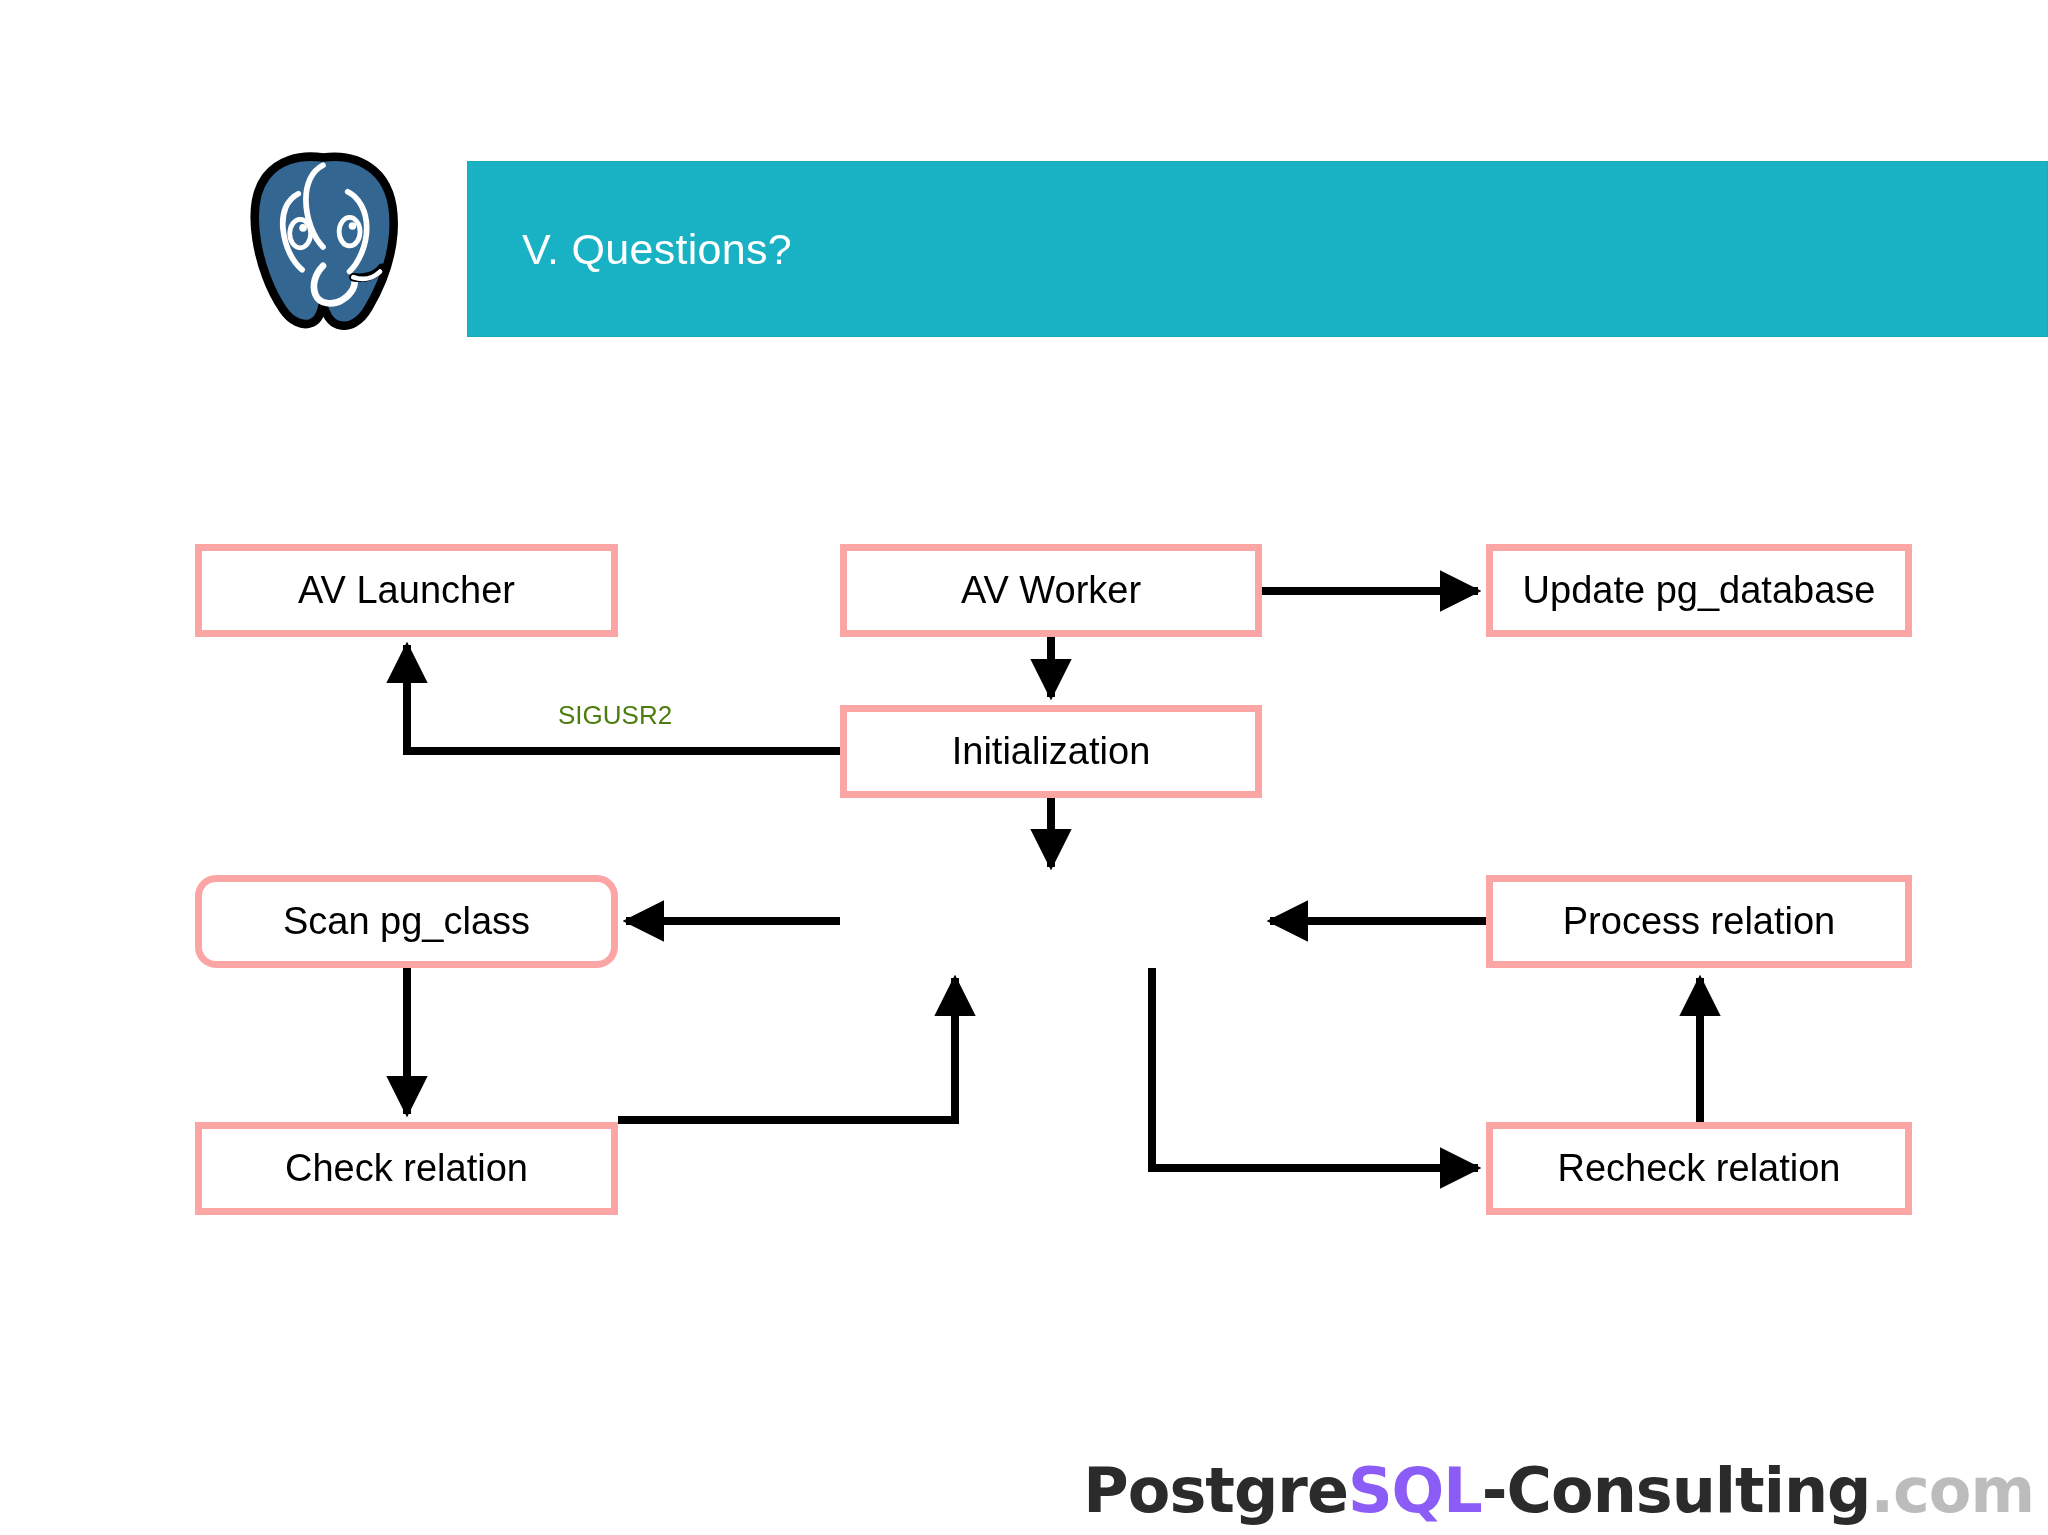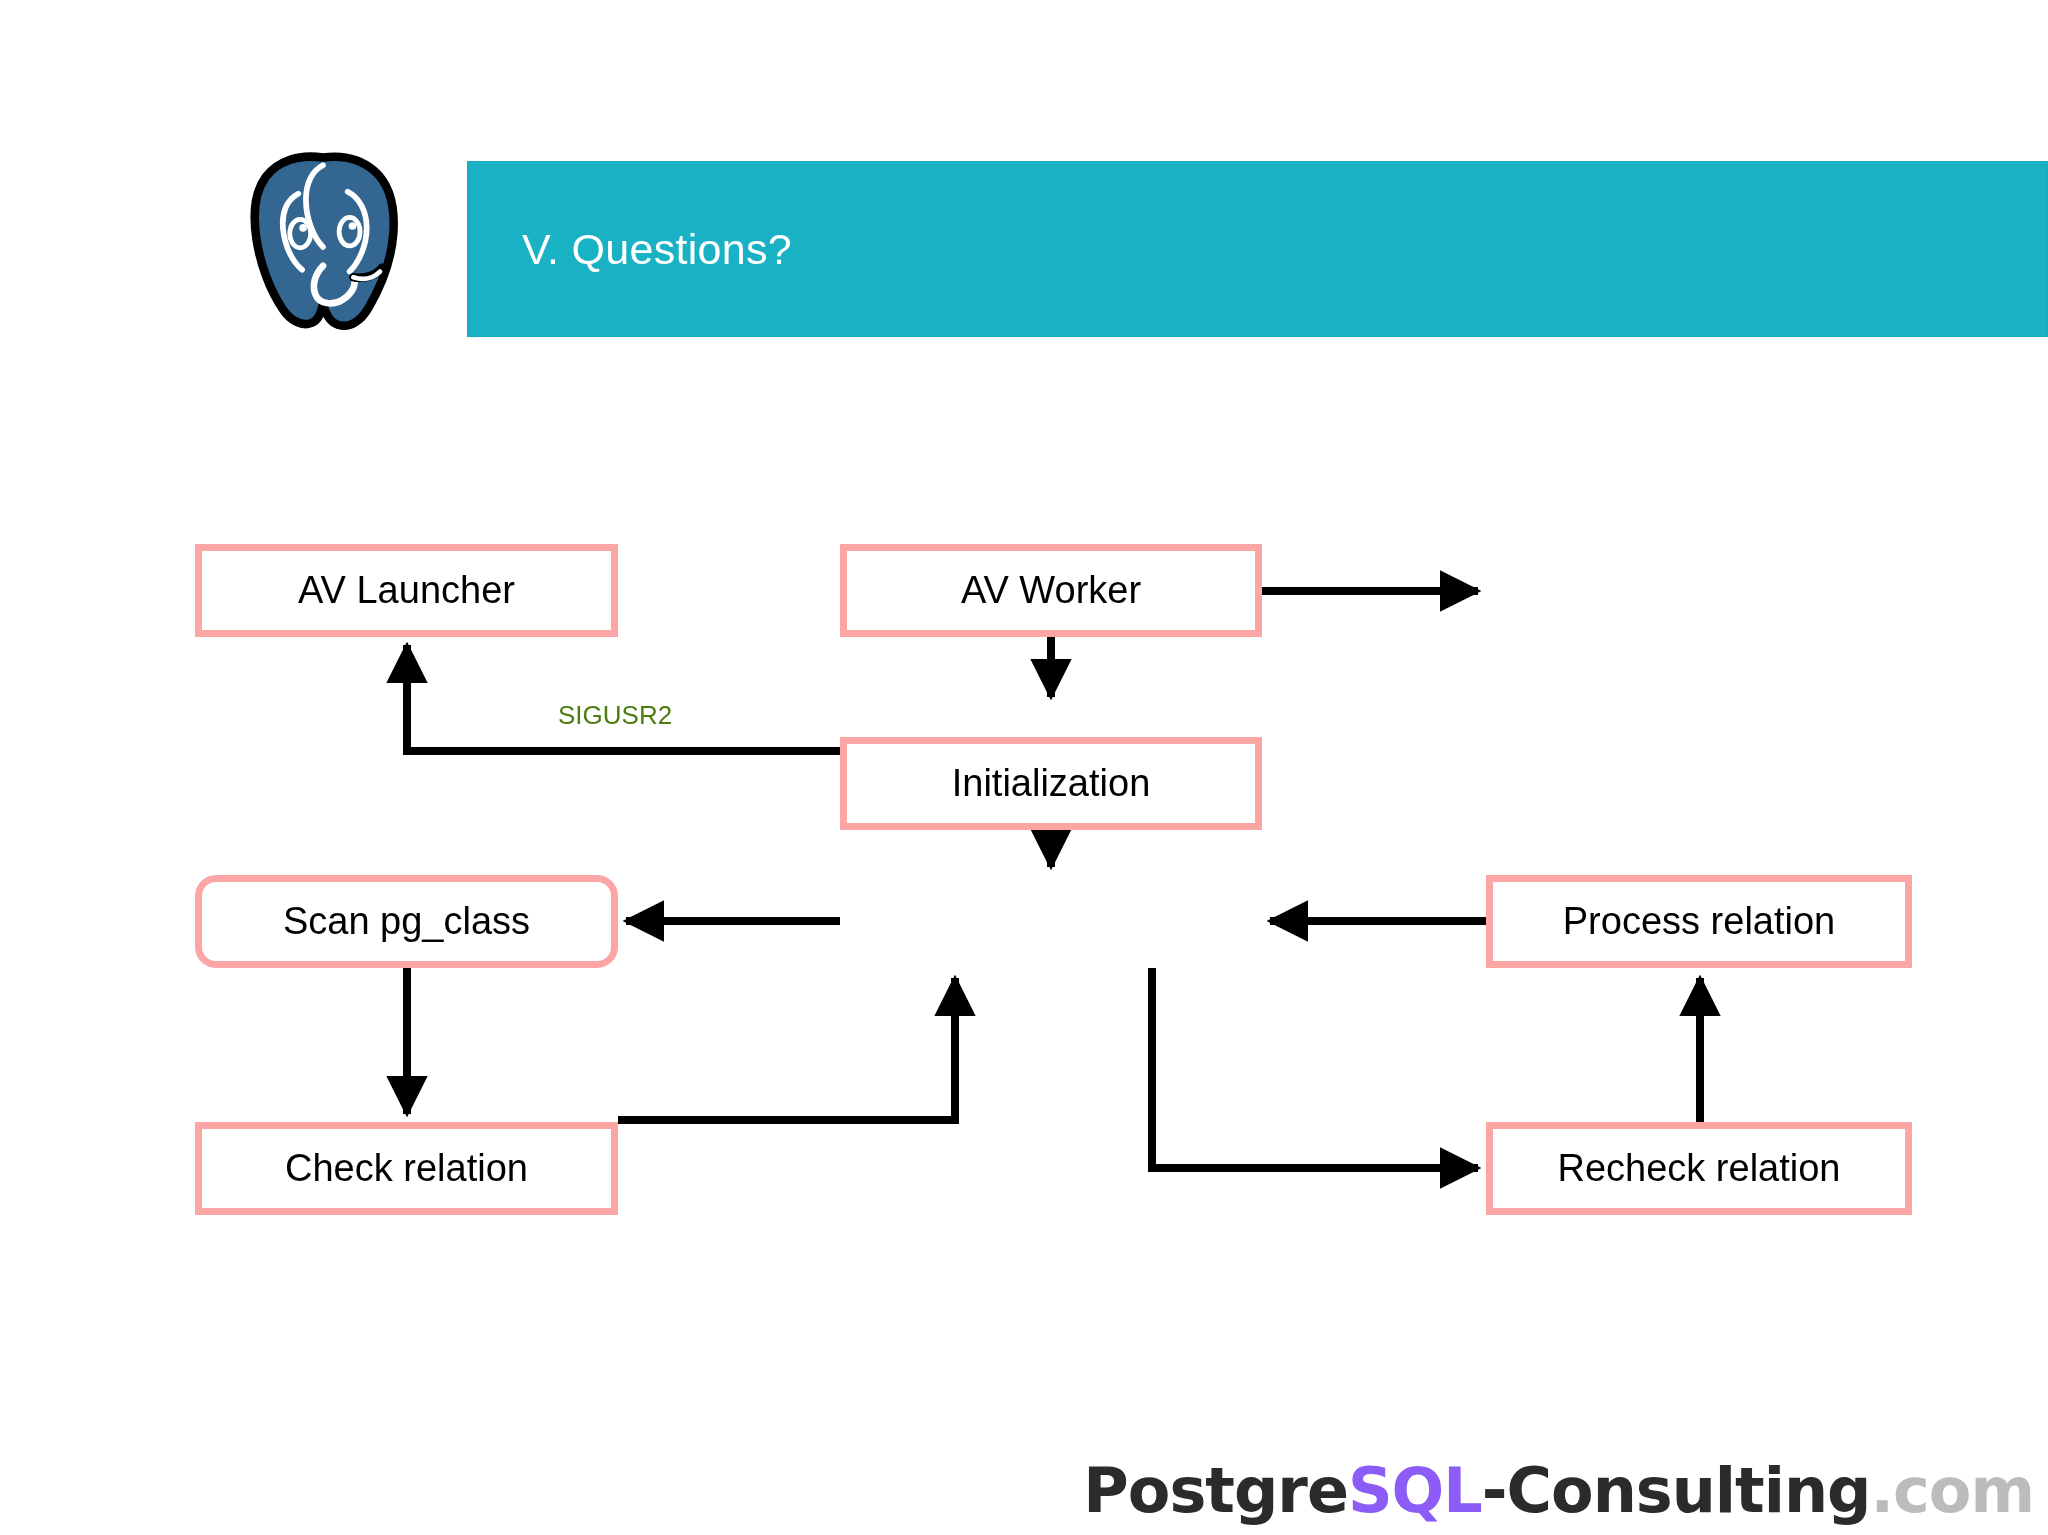"Update pg_database" div.node { html: none -> <div> <span>Update pg_database</span> </div> }
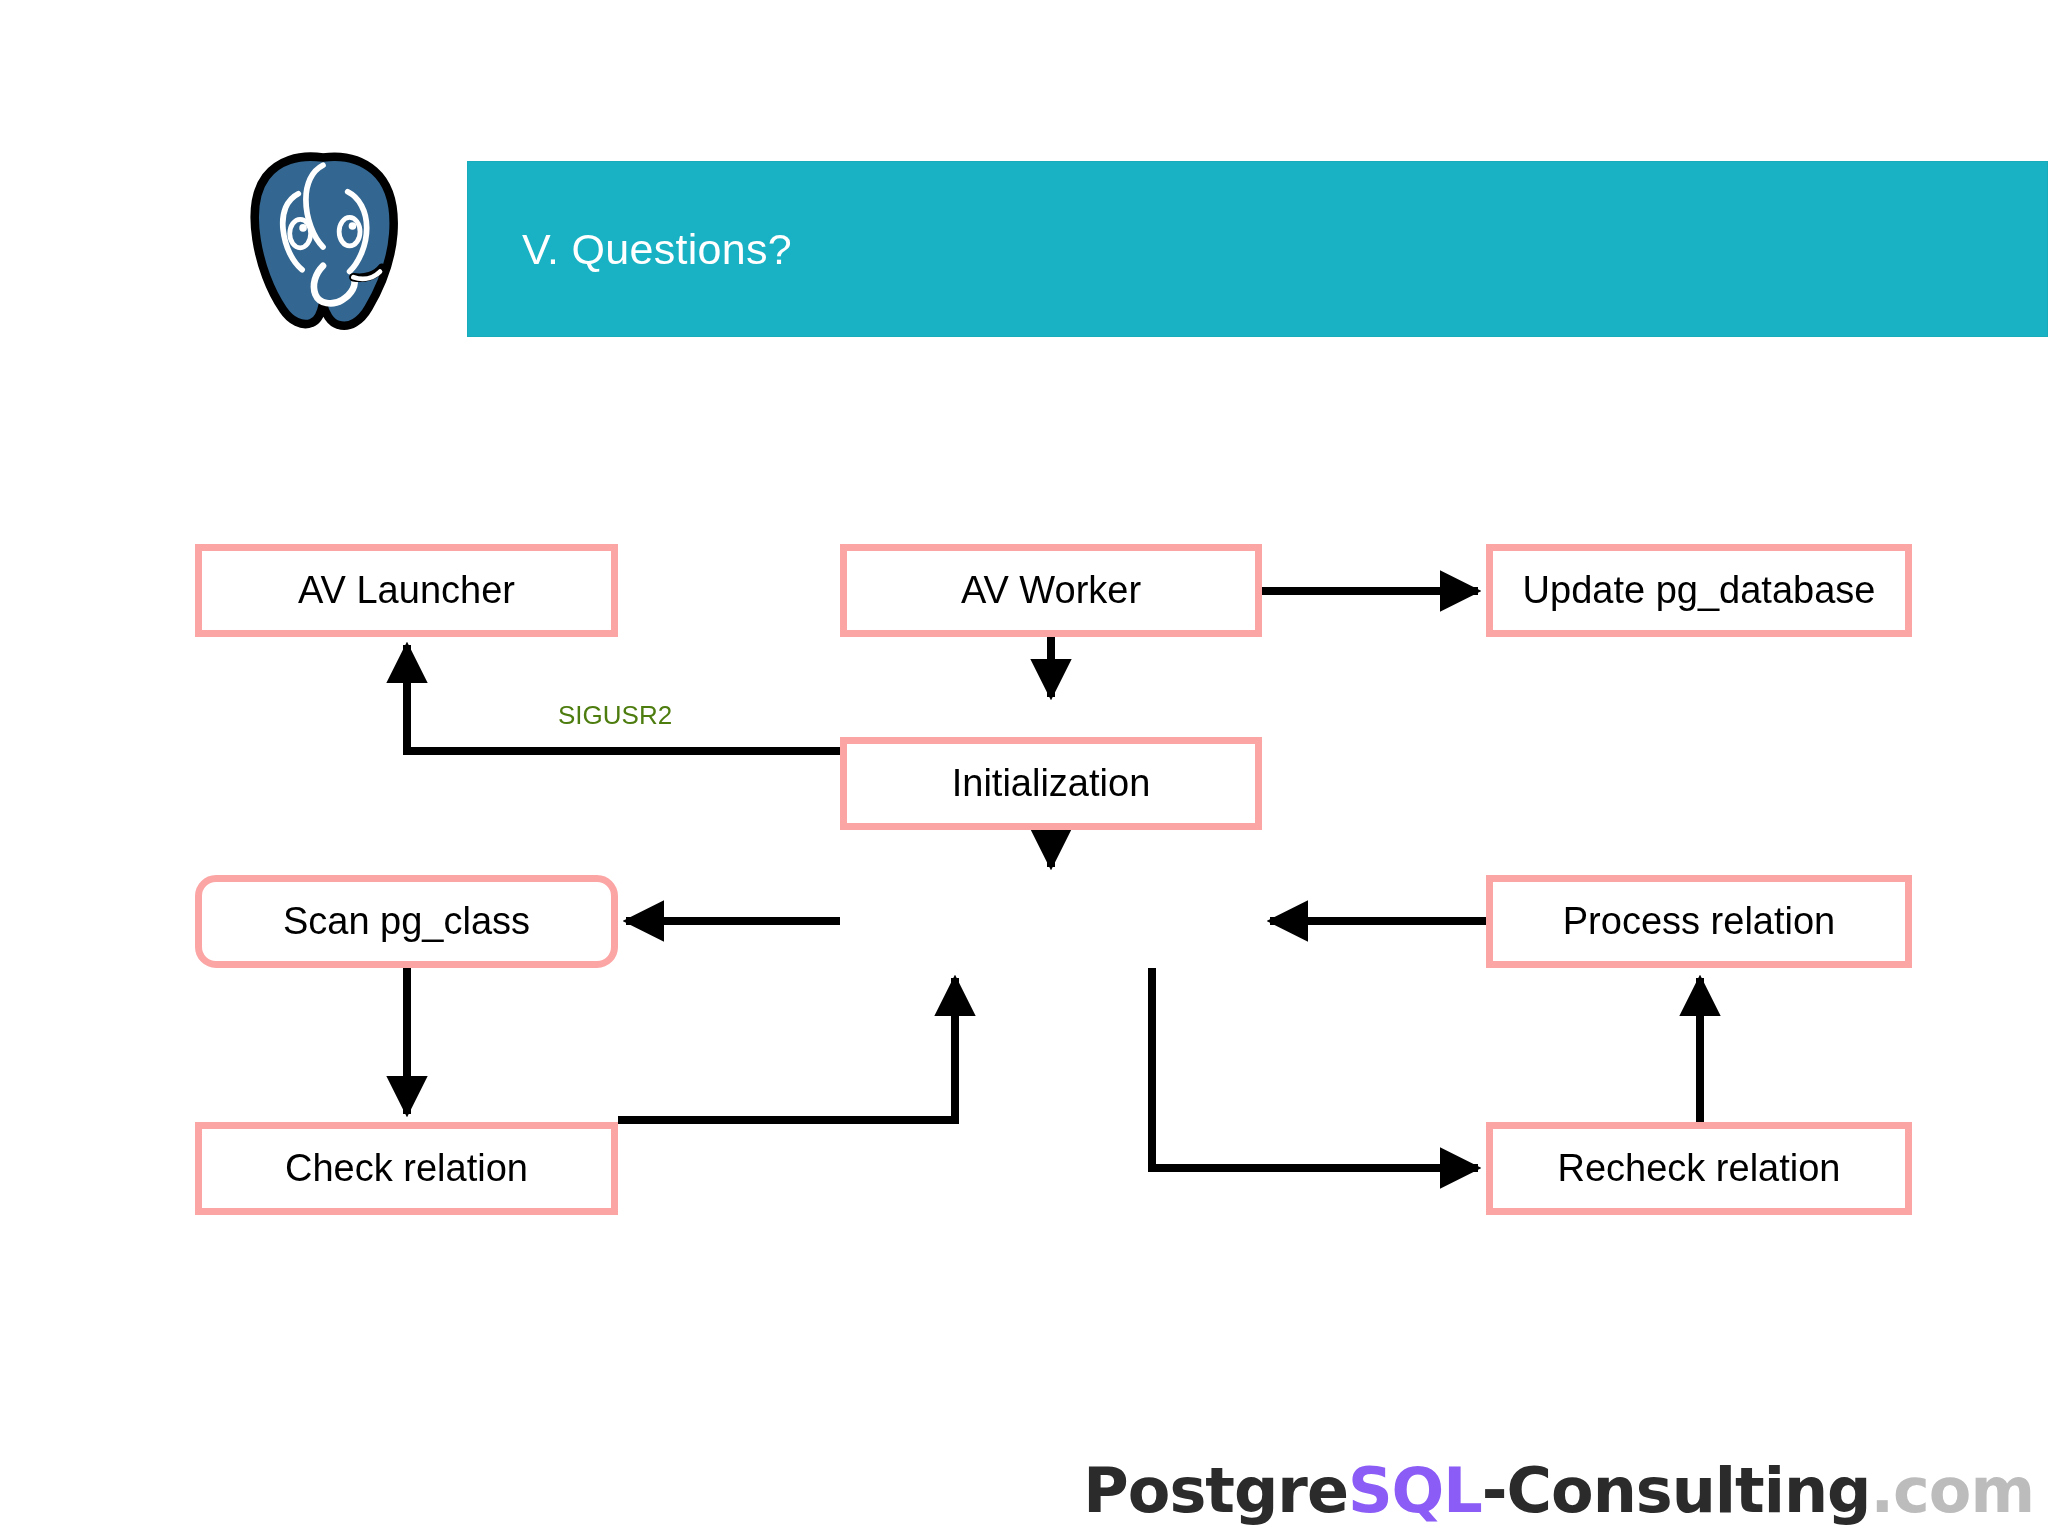"Initialization" div.node { margin-top: 32px -> none }
